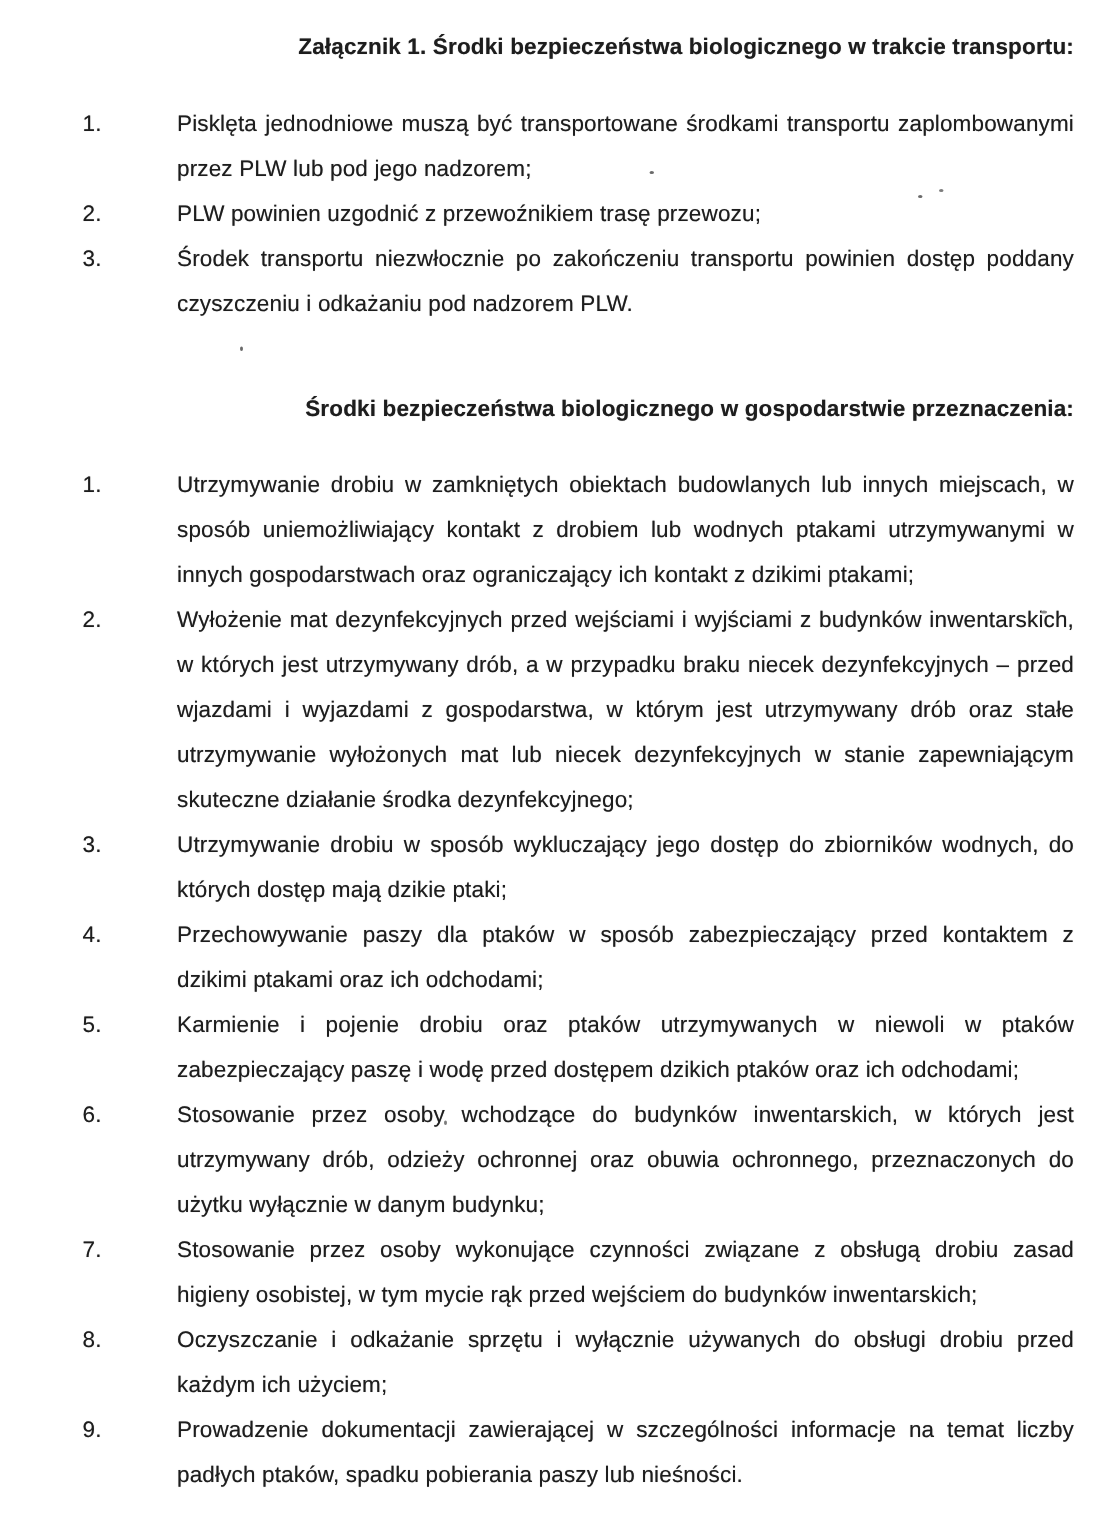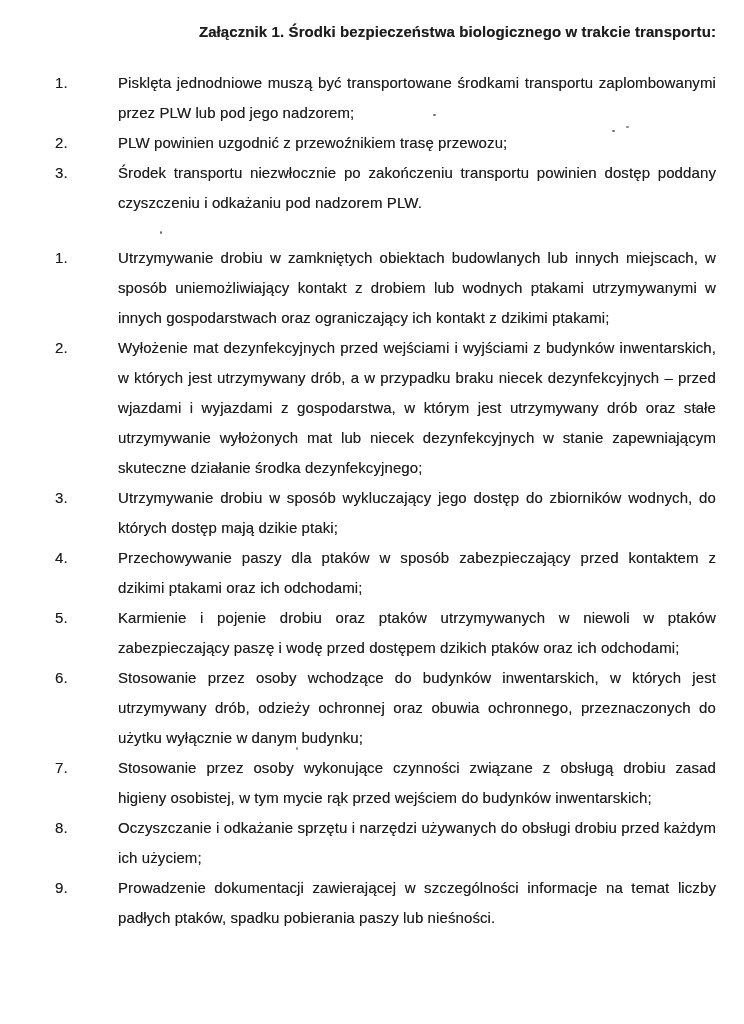"Środki bezpieczeństwa biologicznego w" p.doc-heading { html: none -> <p>Środki bezpieczeństwa biologicznego w gospodarstwie przeznaczenia:</p> }
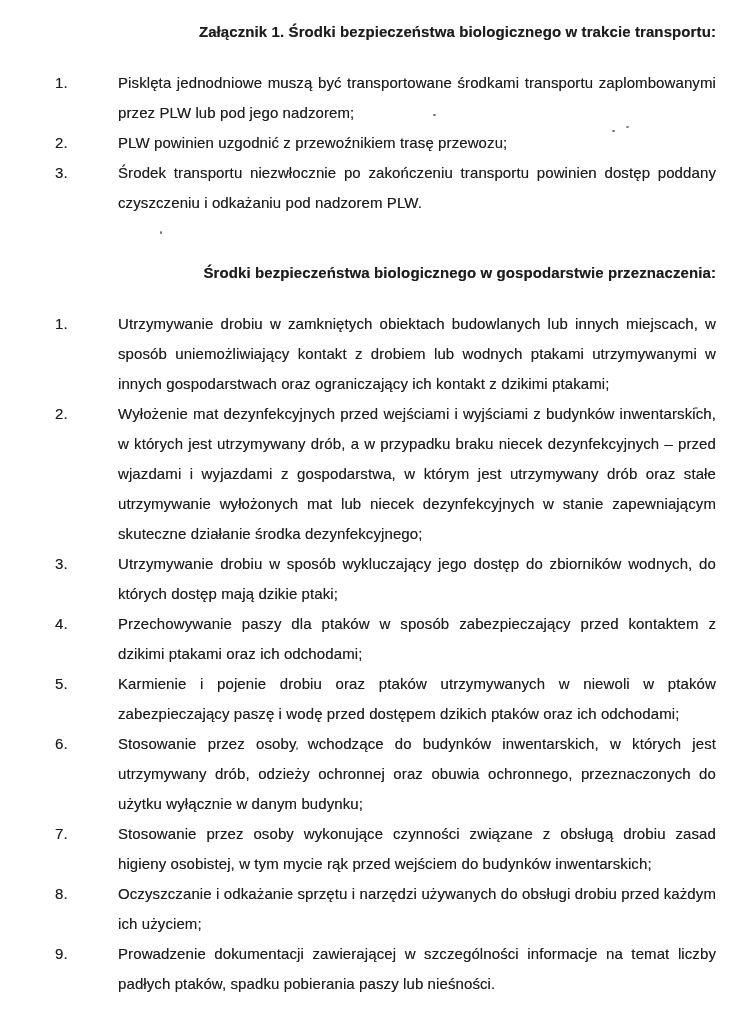"Oczyszczanie i odkażanie sprzętu i" span.item-text { text: narzędzi -> wyłącznie }
